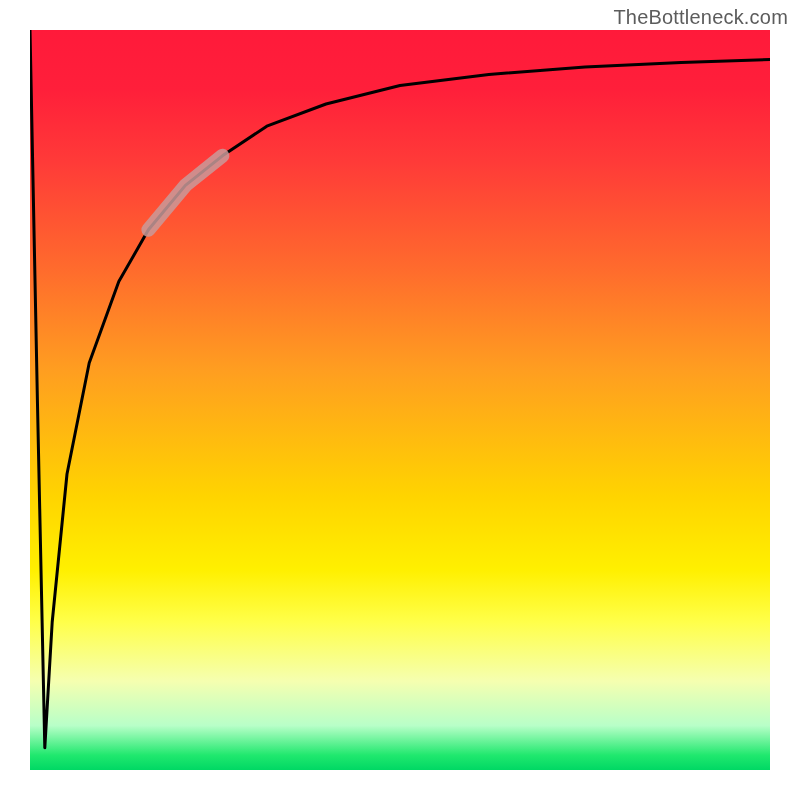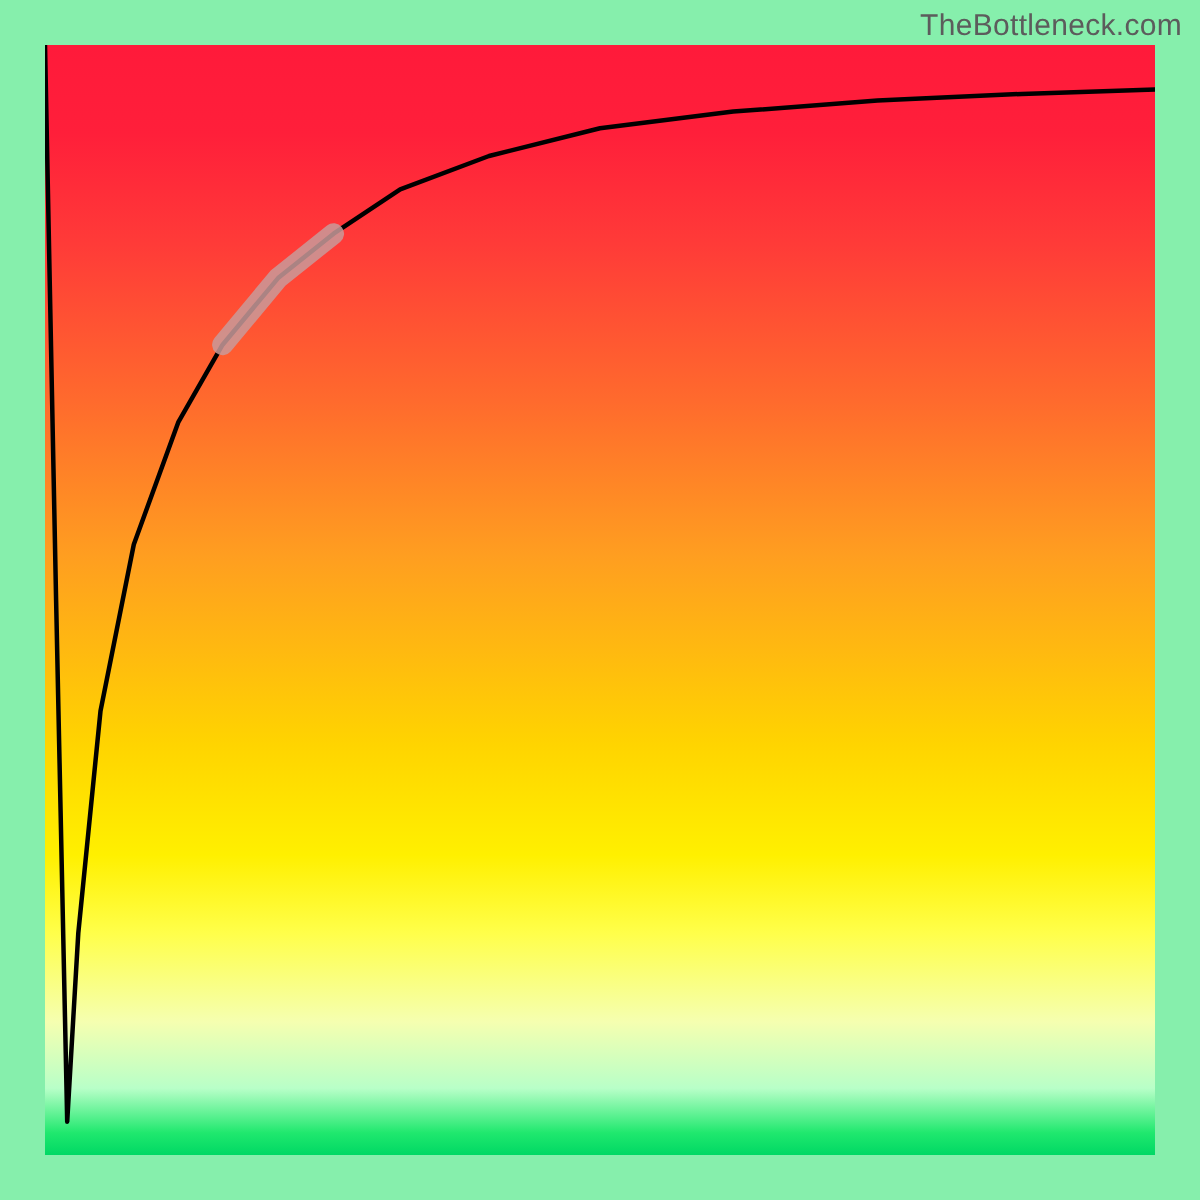"TheBottleneck.com" .frame { background: #86efac -> #ffffff }
